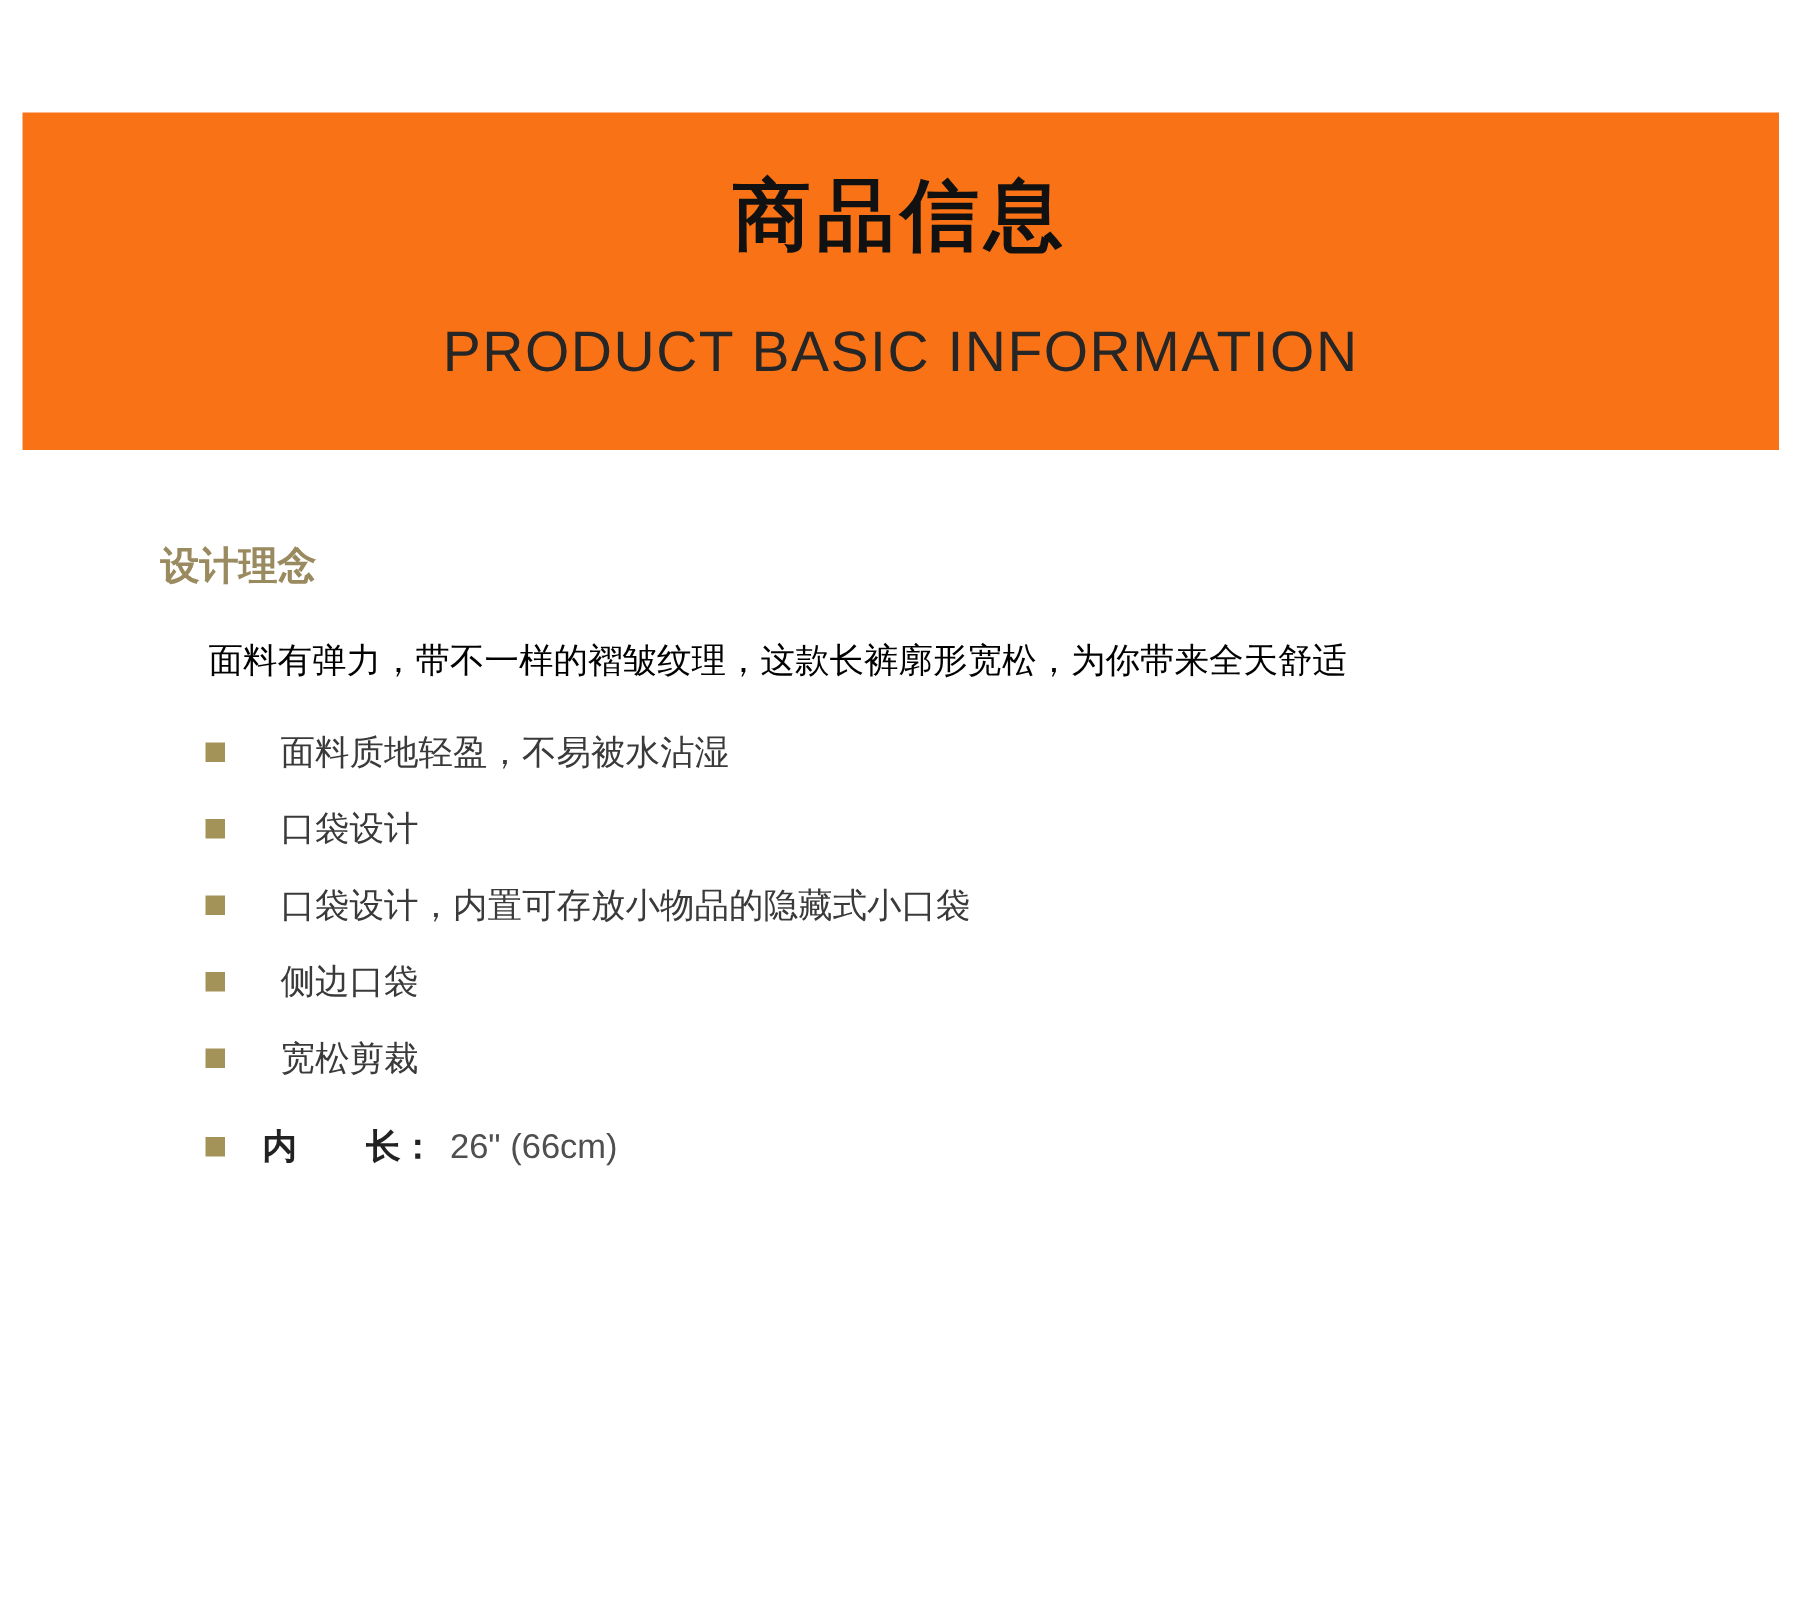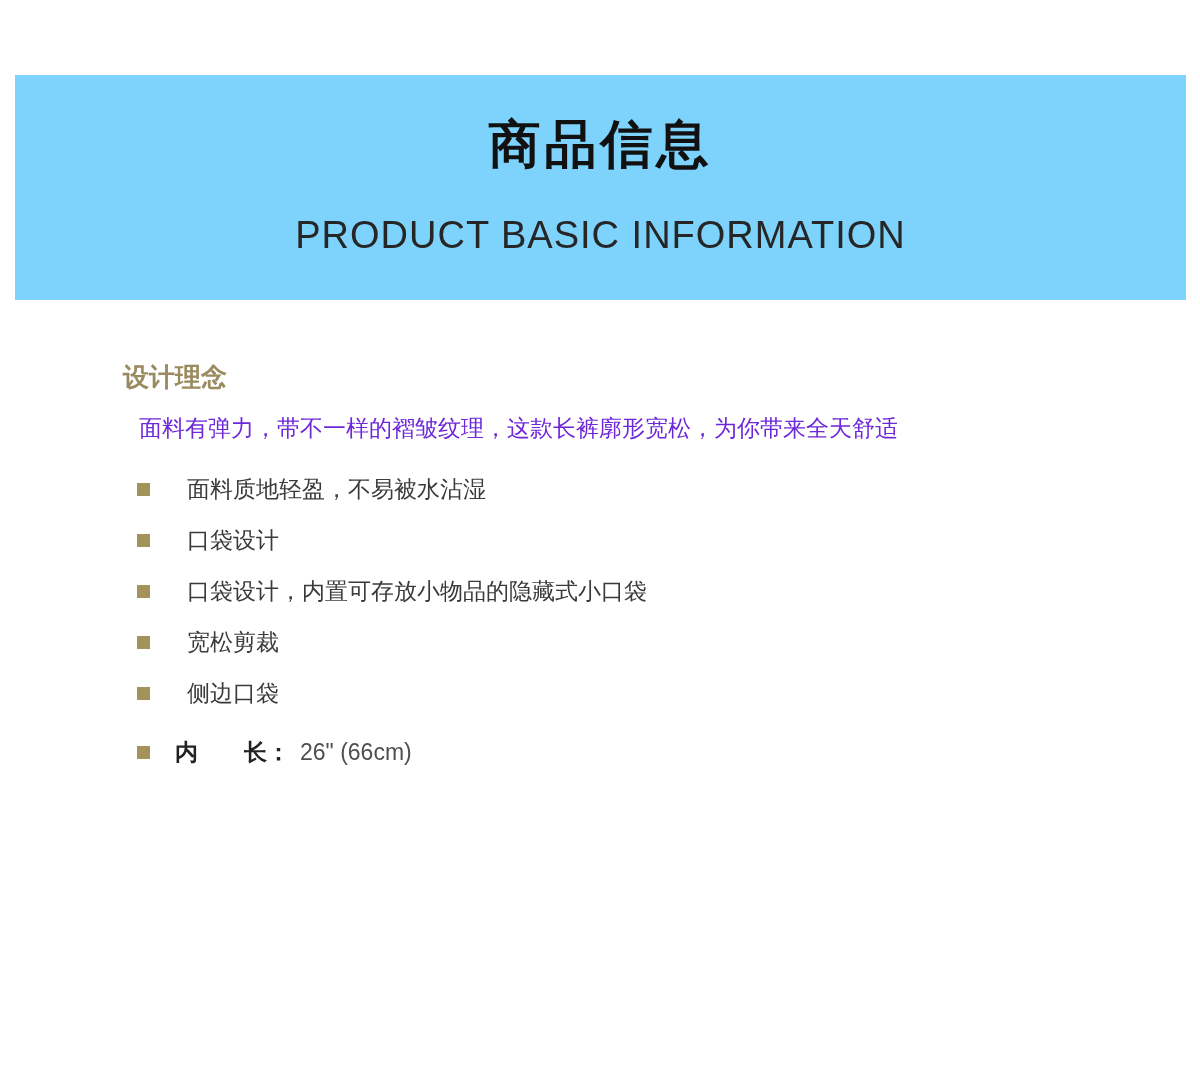"商品信息" .header-band { background: #7dd3fc -> #f97316 }
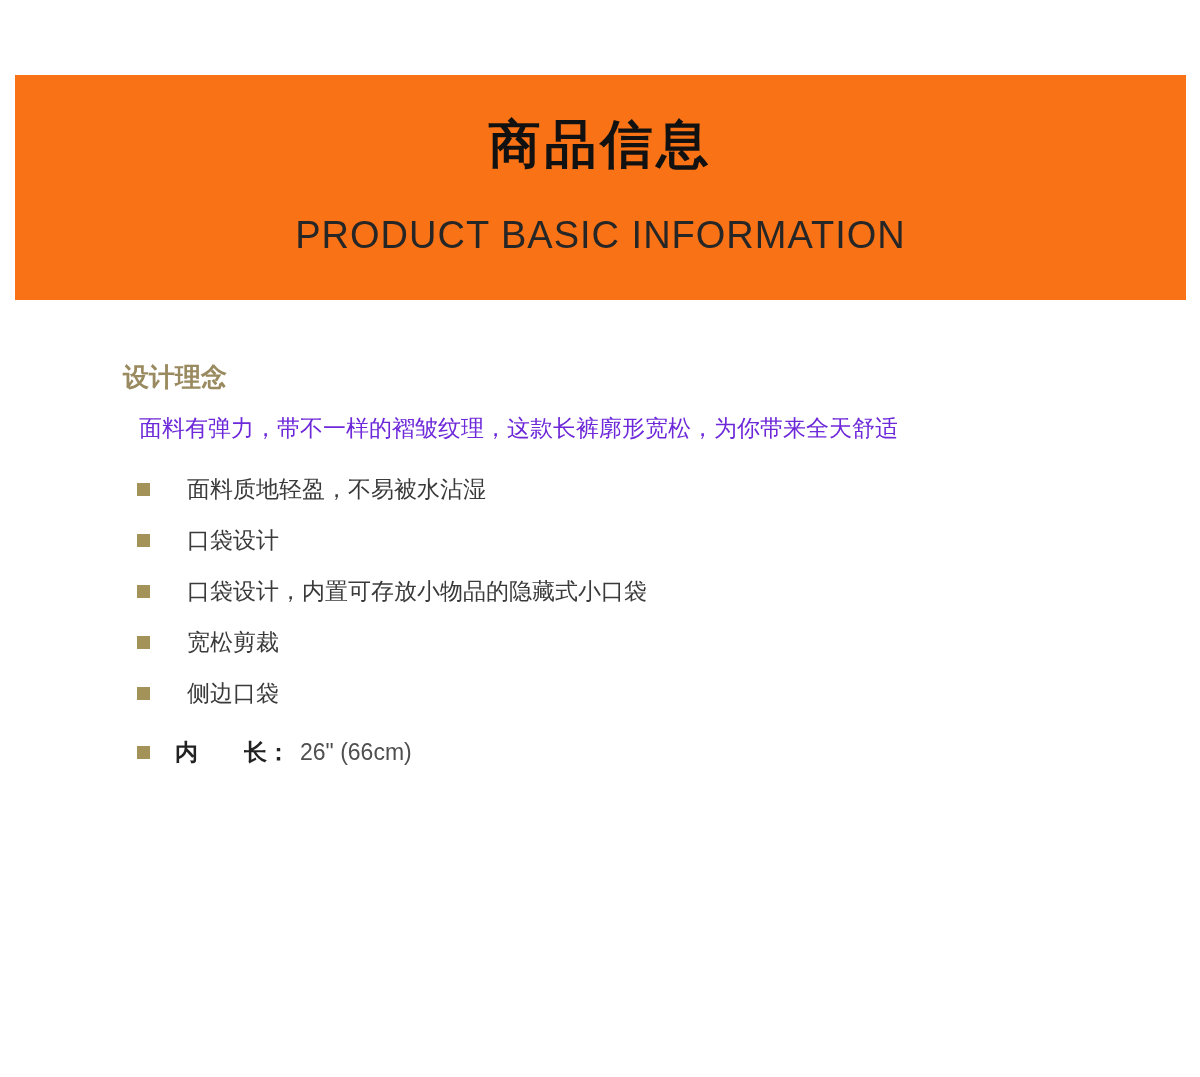"设计理念" .section-heading { margin: 16px -> 0 }
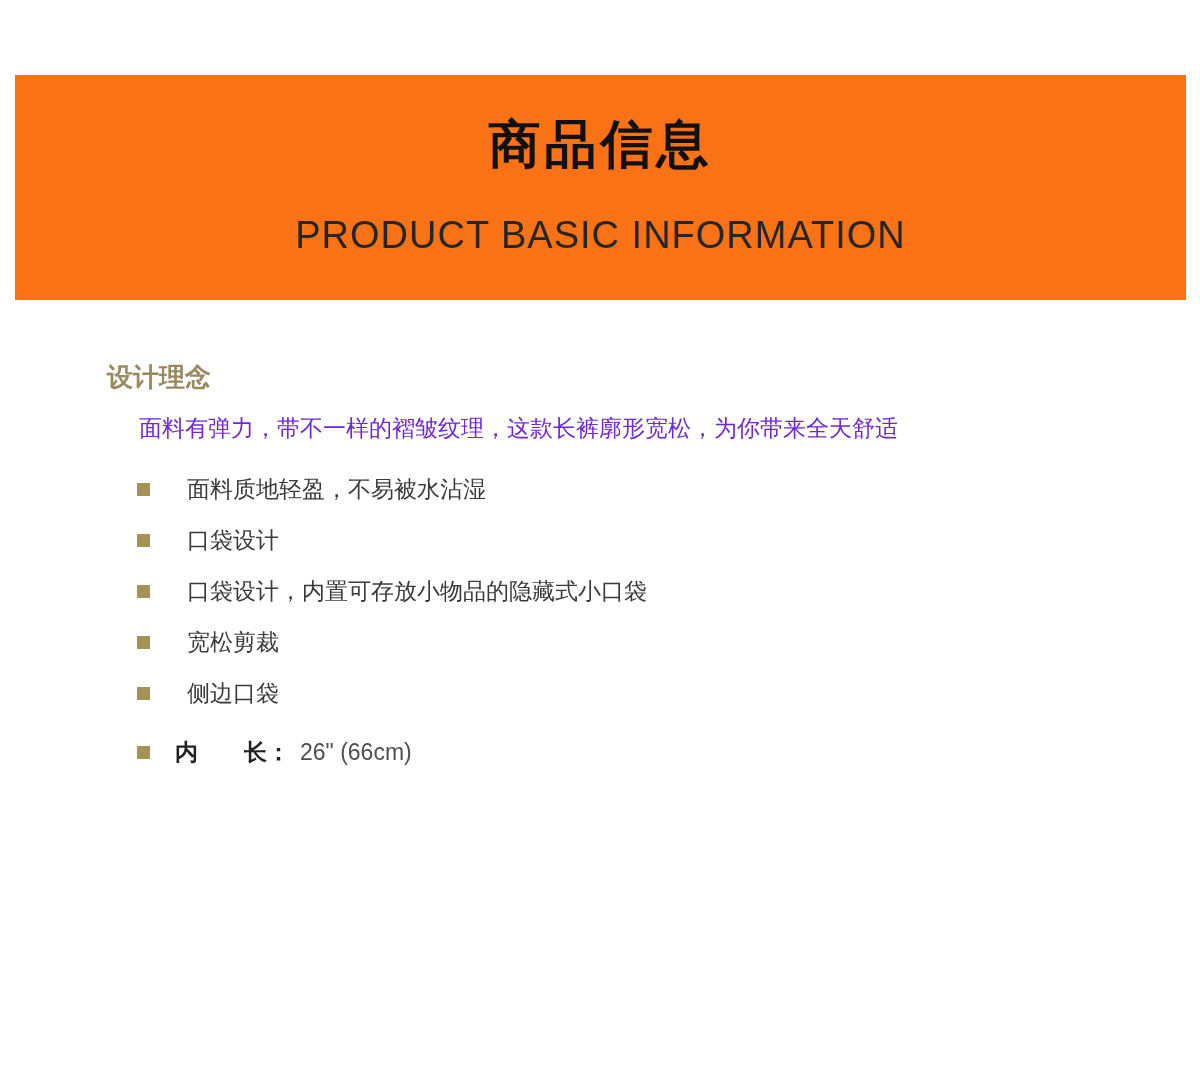"面料有弹力，带不一样的褶皱纹理，这款长裤廓形宽松，为你带来全天舒适" .paragraph { color: #6d28d9 -> #000000; margin: 20px 0 0 32px -> 32px 0 0 32px }
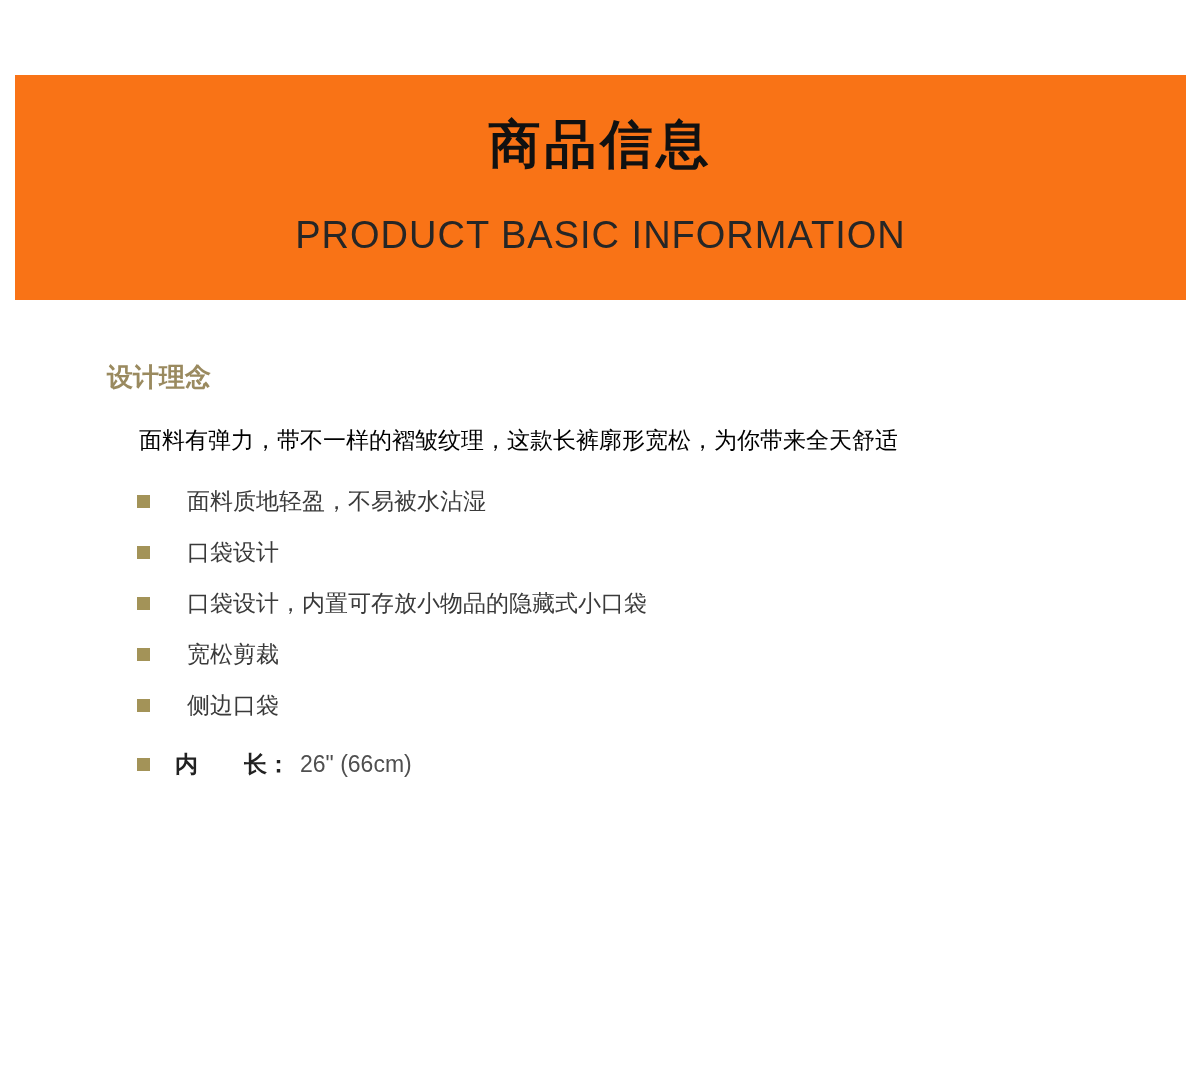"宽松剪裁" li { order: before "侧边口袋" -> after "侧边口袋" }
